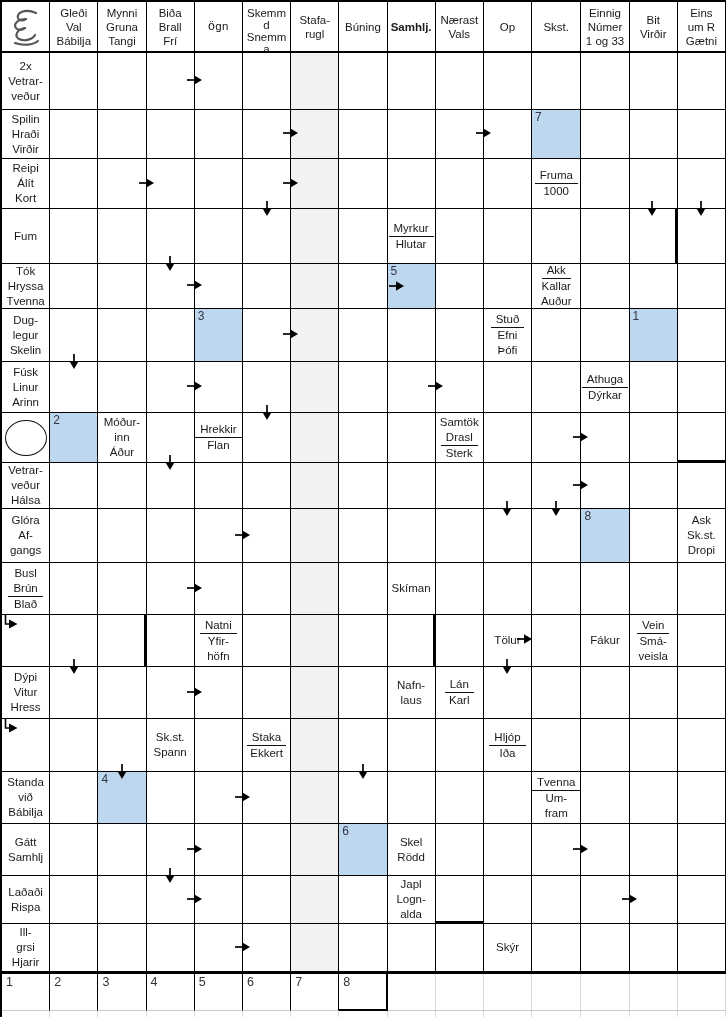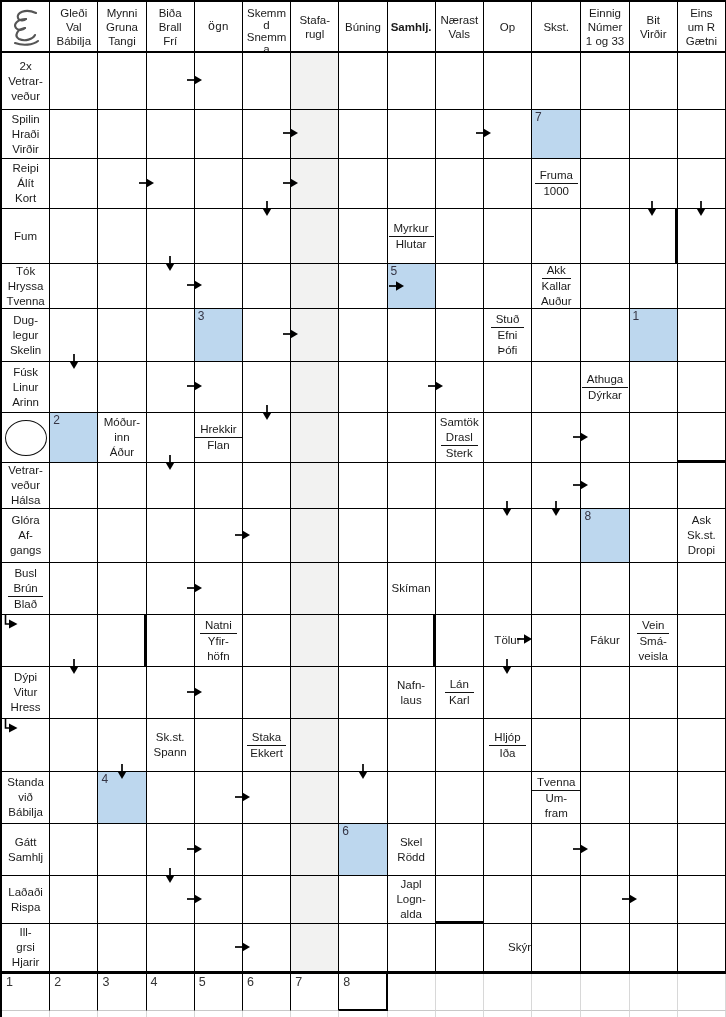"Skýr" div.cell { text-align: right -> none }
